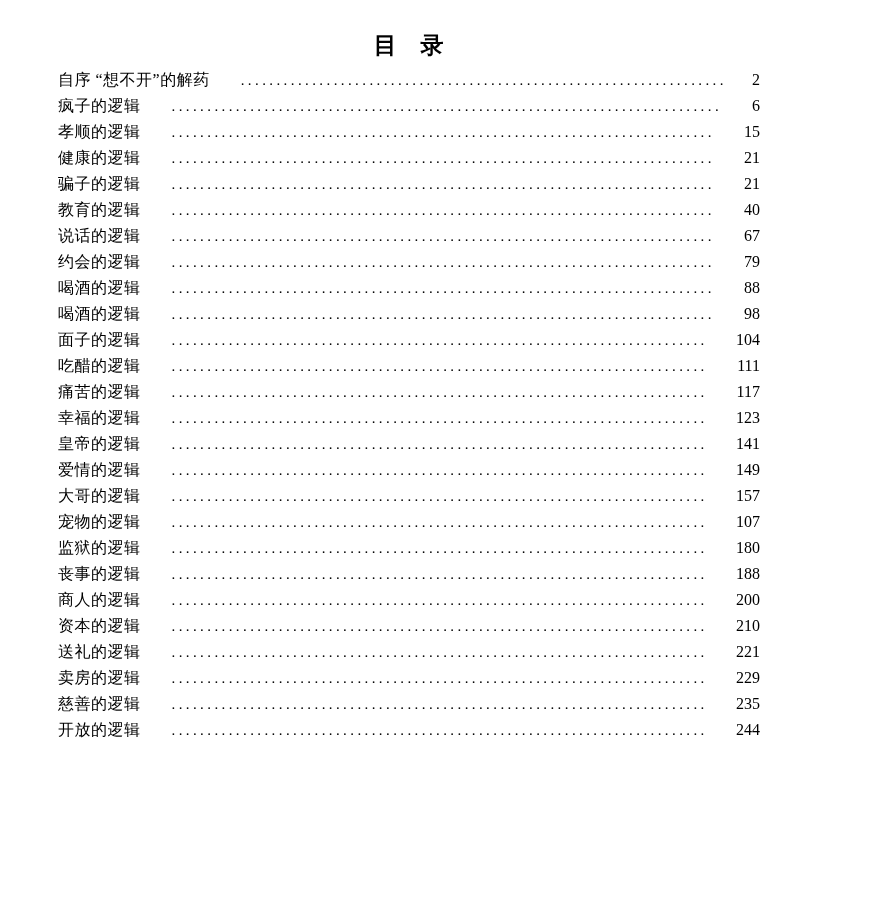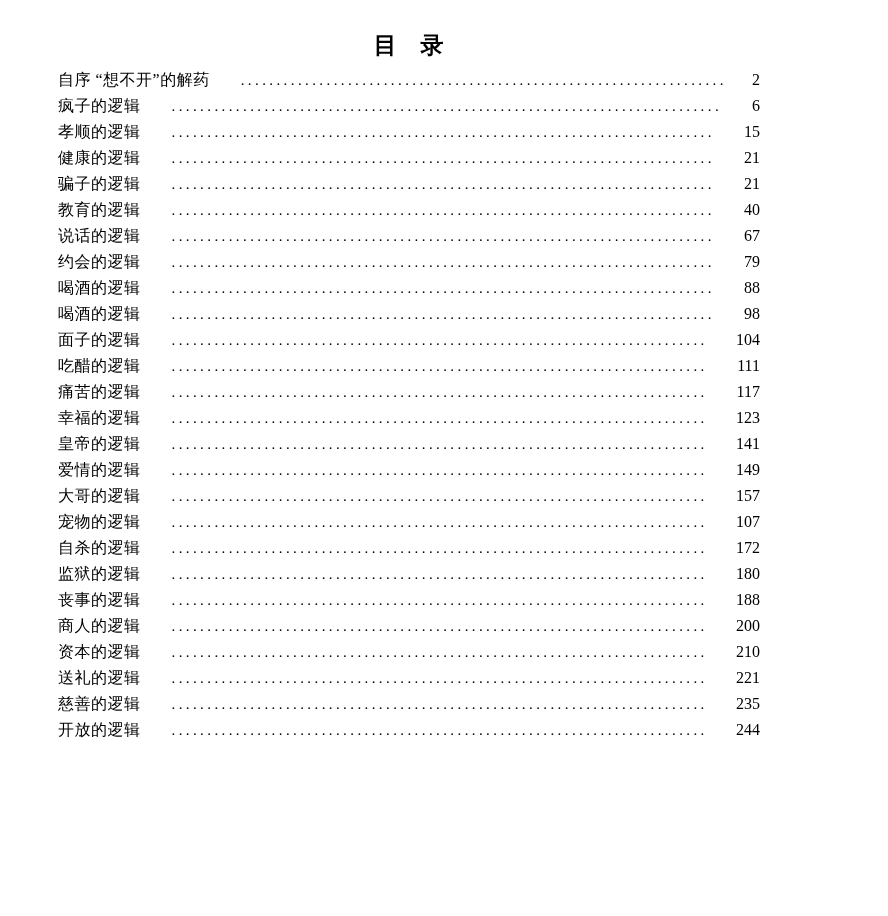"自杀的逻辑" div.toc-row { html: <div> <span>自杀的逻辑</span> <span></span> <span>172</span> </div> -> none }
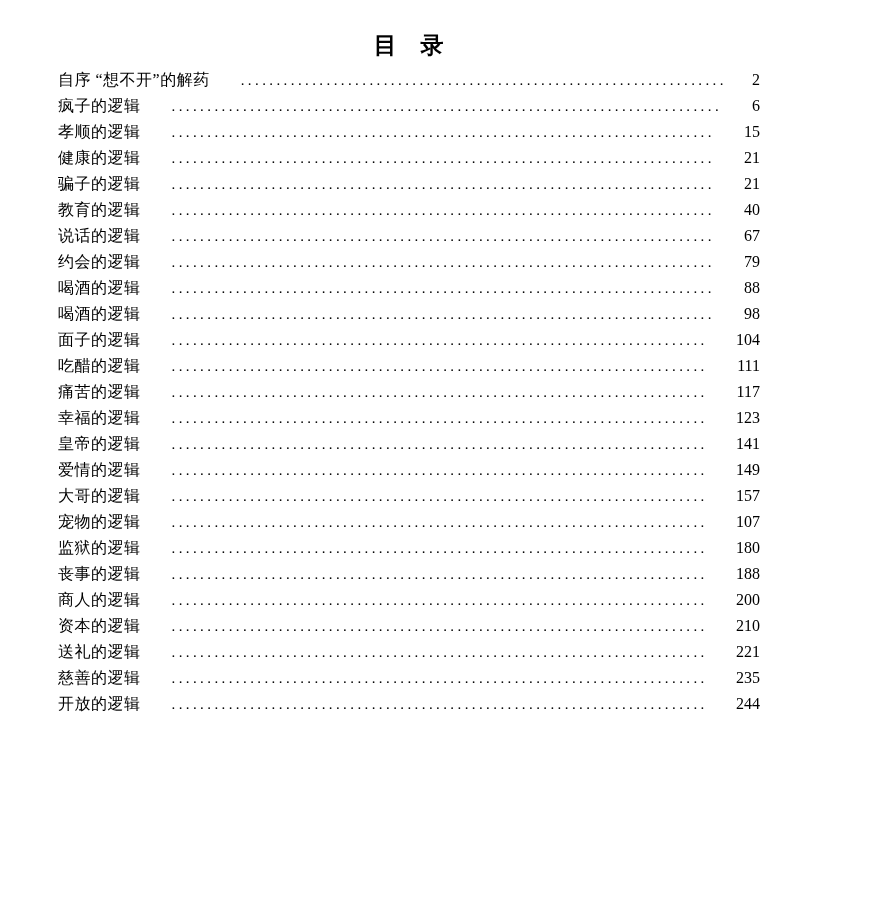"卖房的逻辑" div.toc-row { html: none -> <div> <span>卖房的逻辑</span> <span></span> <span>229</span> </div> }
